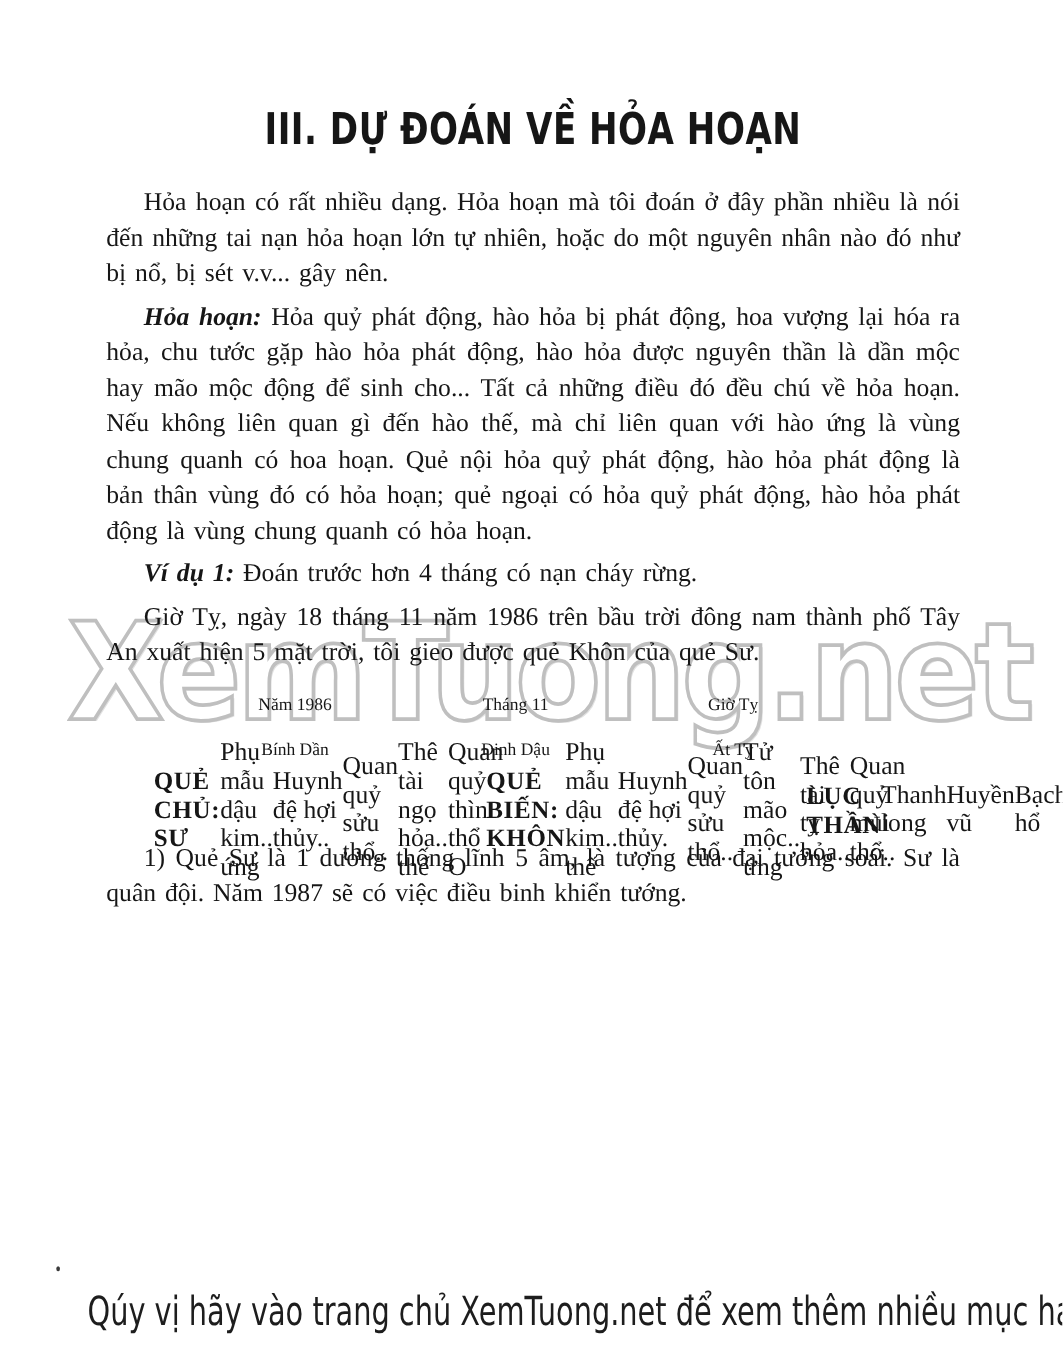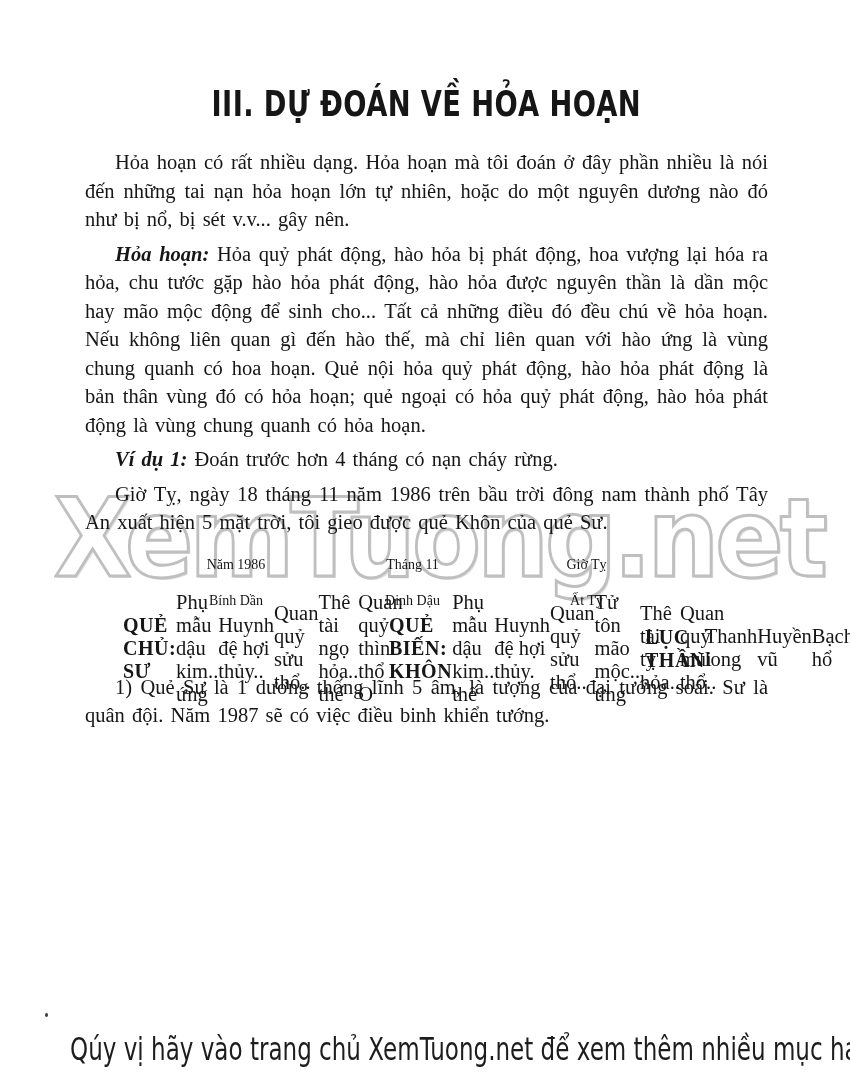"Hỏa hoạn có rất nhiều" p.body { text: dương -> nhân }
